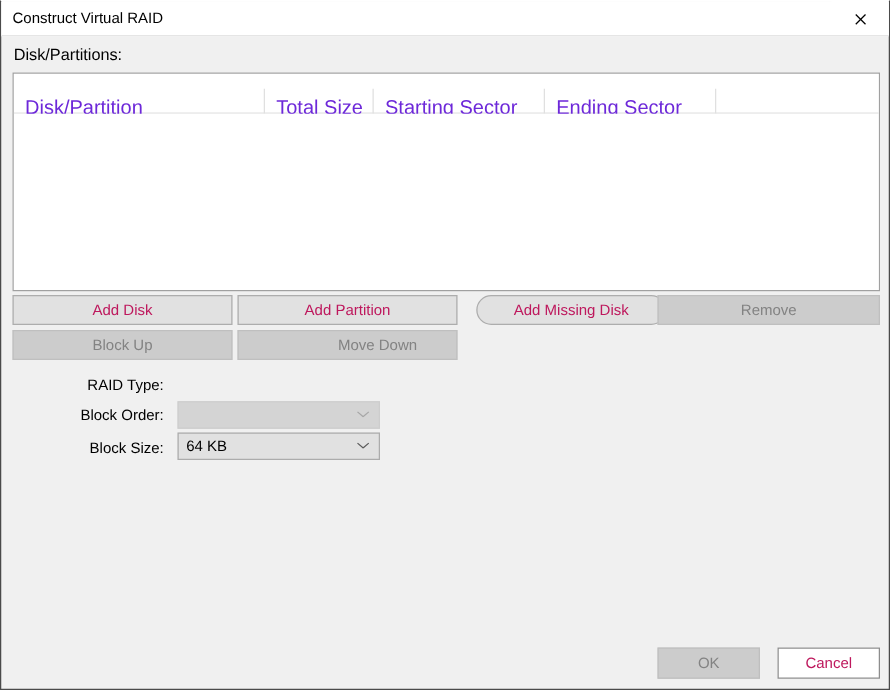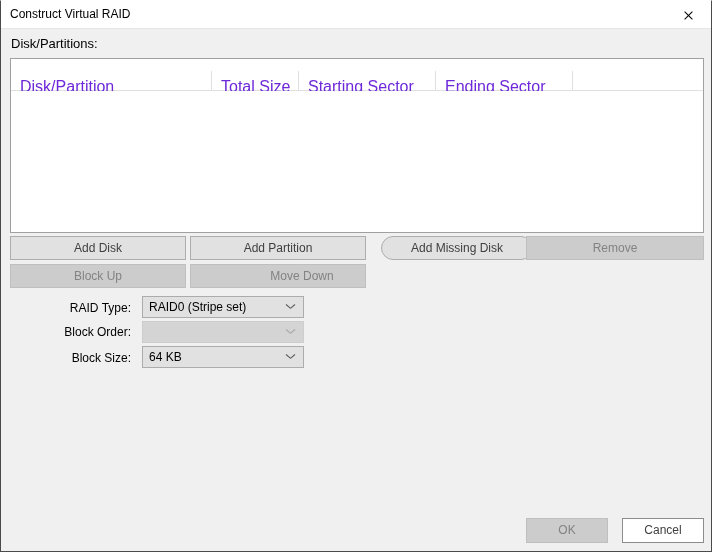"Add Disk" .btn { color: #404040 -> #be185d }
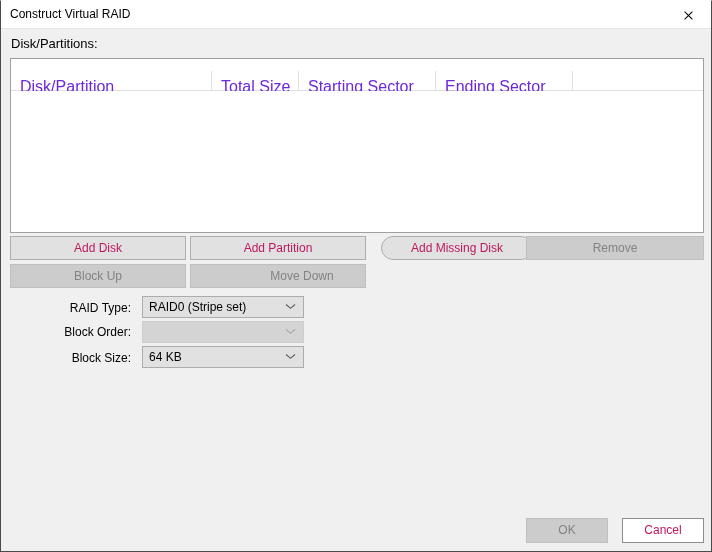"RAID0 (Stripe set)" div.combo { html: <div> <span>RAID0 (Stripe set)</span> <span></span> </div> -> none }
